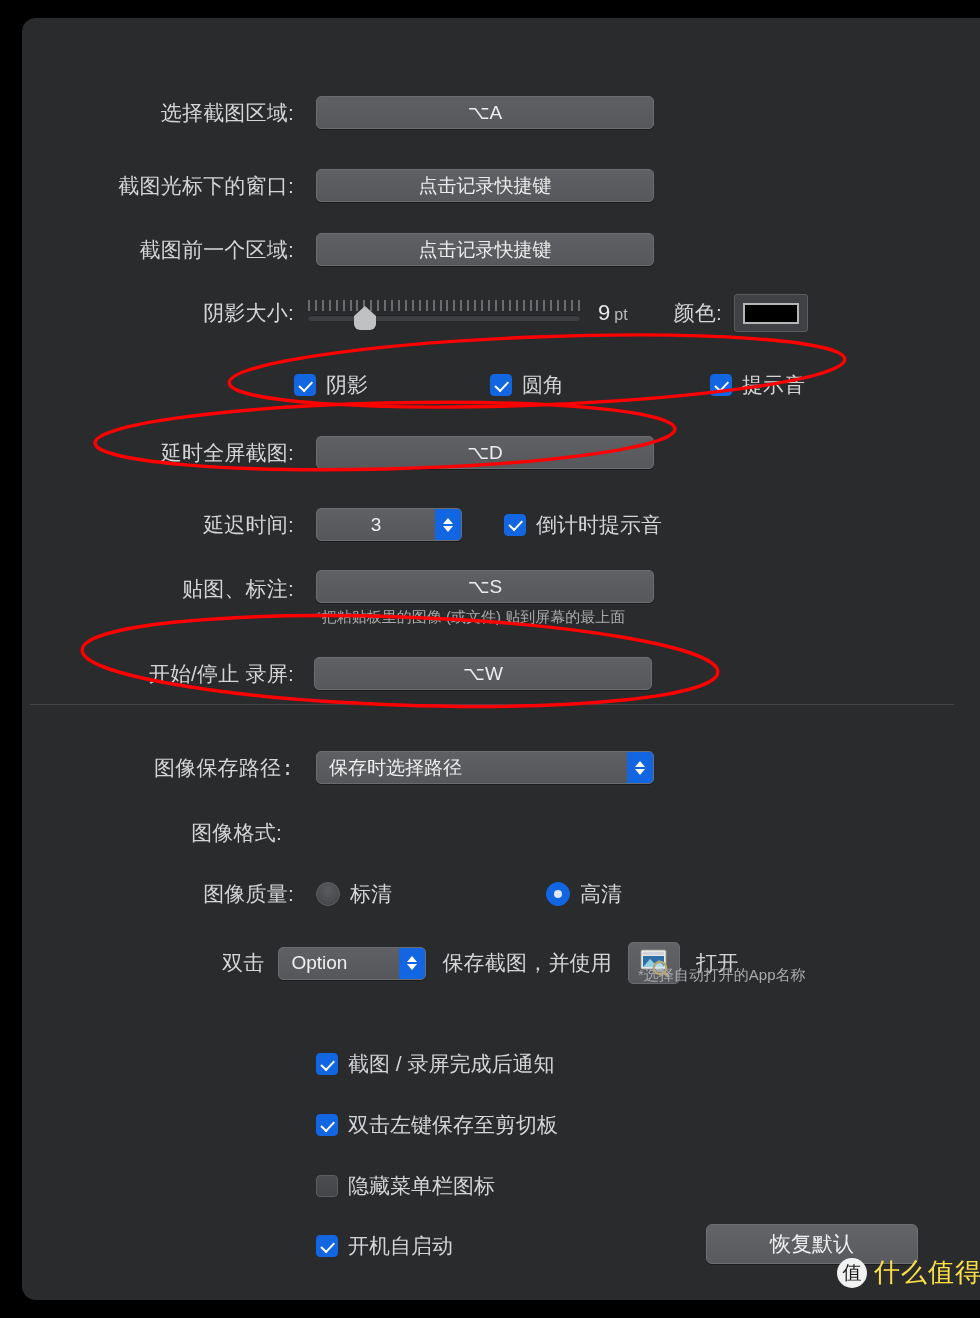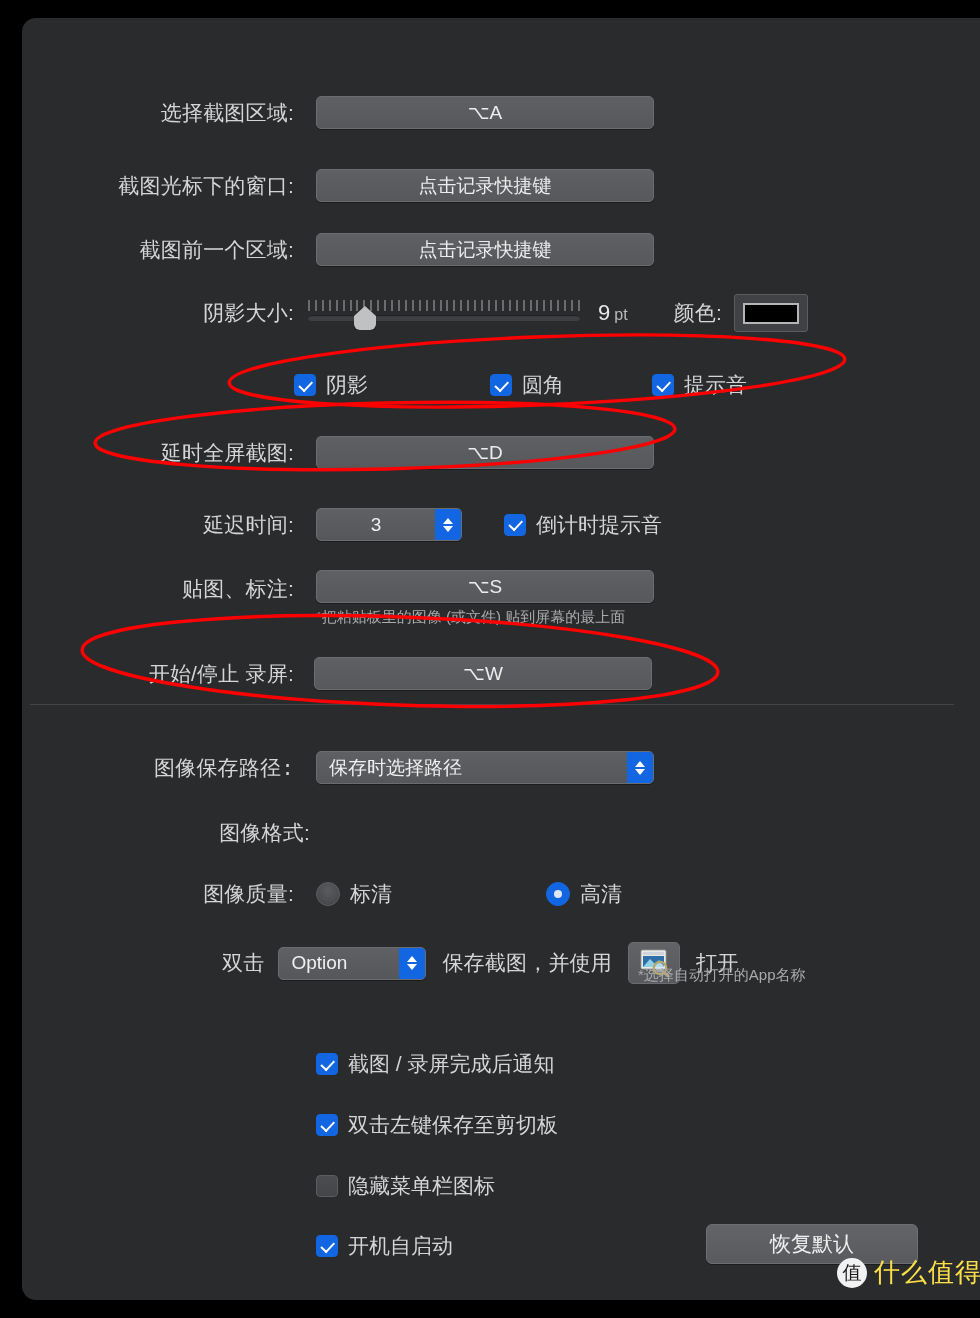"圆角" div.cb-item { width: 162px -> 220px }
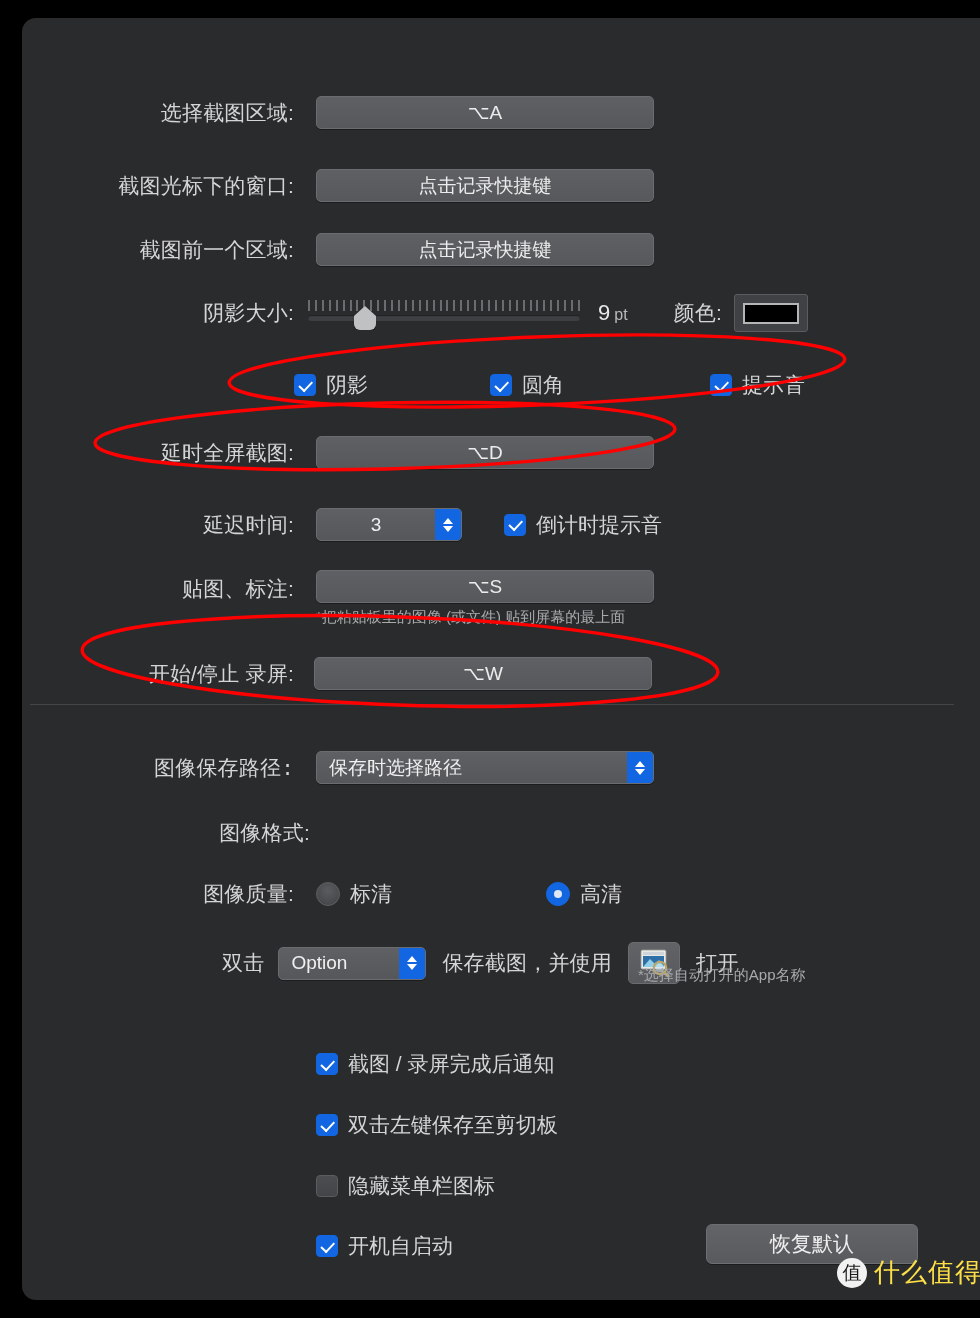"图像格式:" div.row { left: 132px -> 104px }
